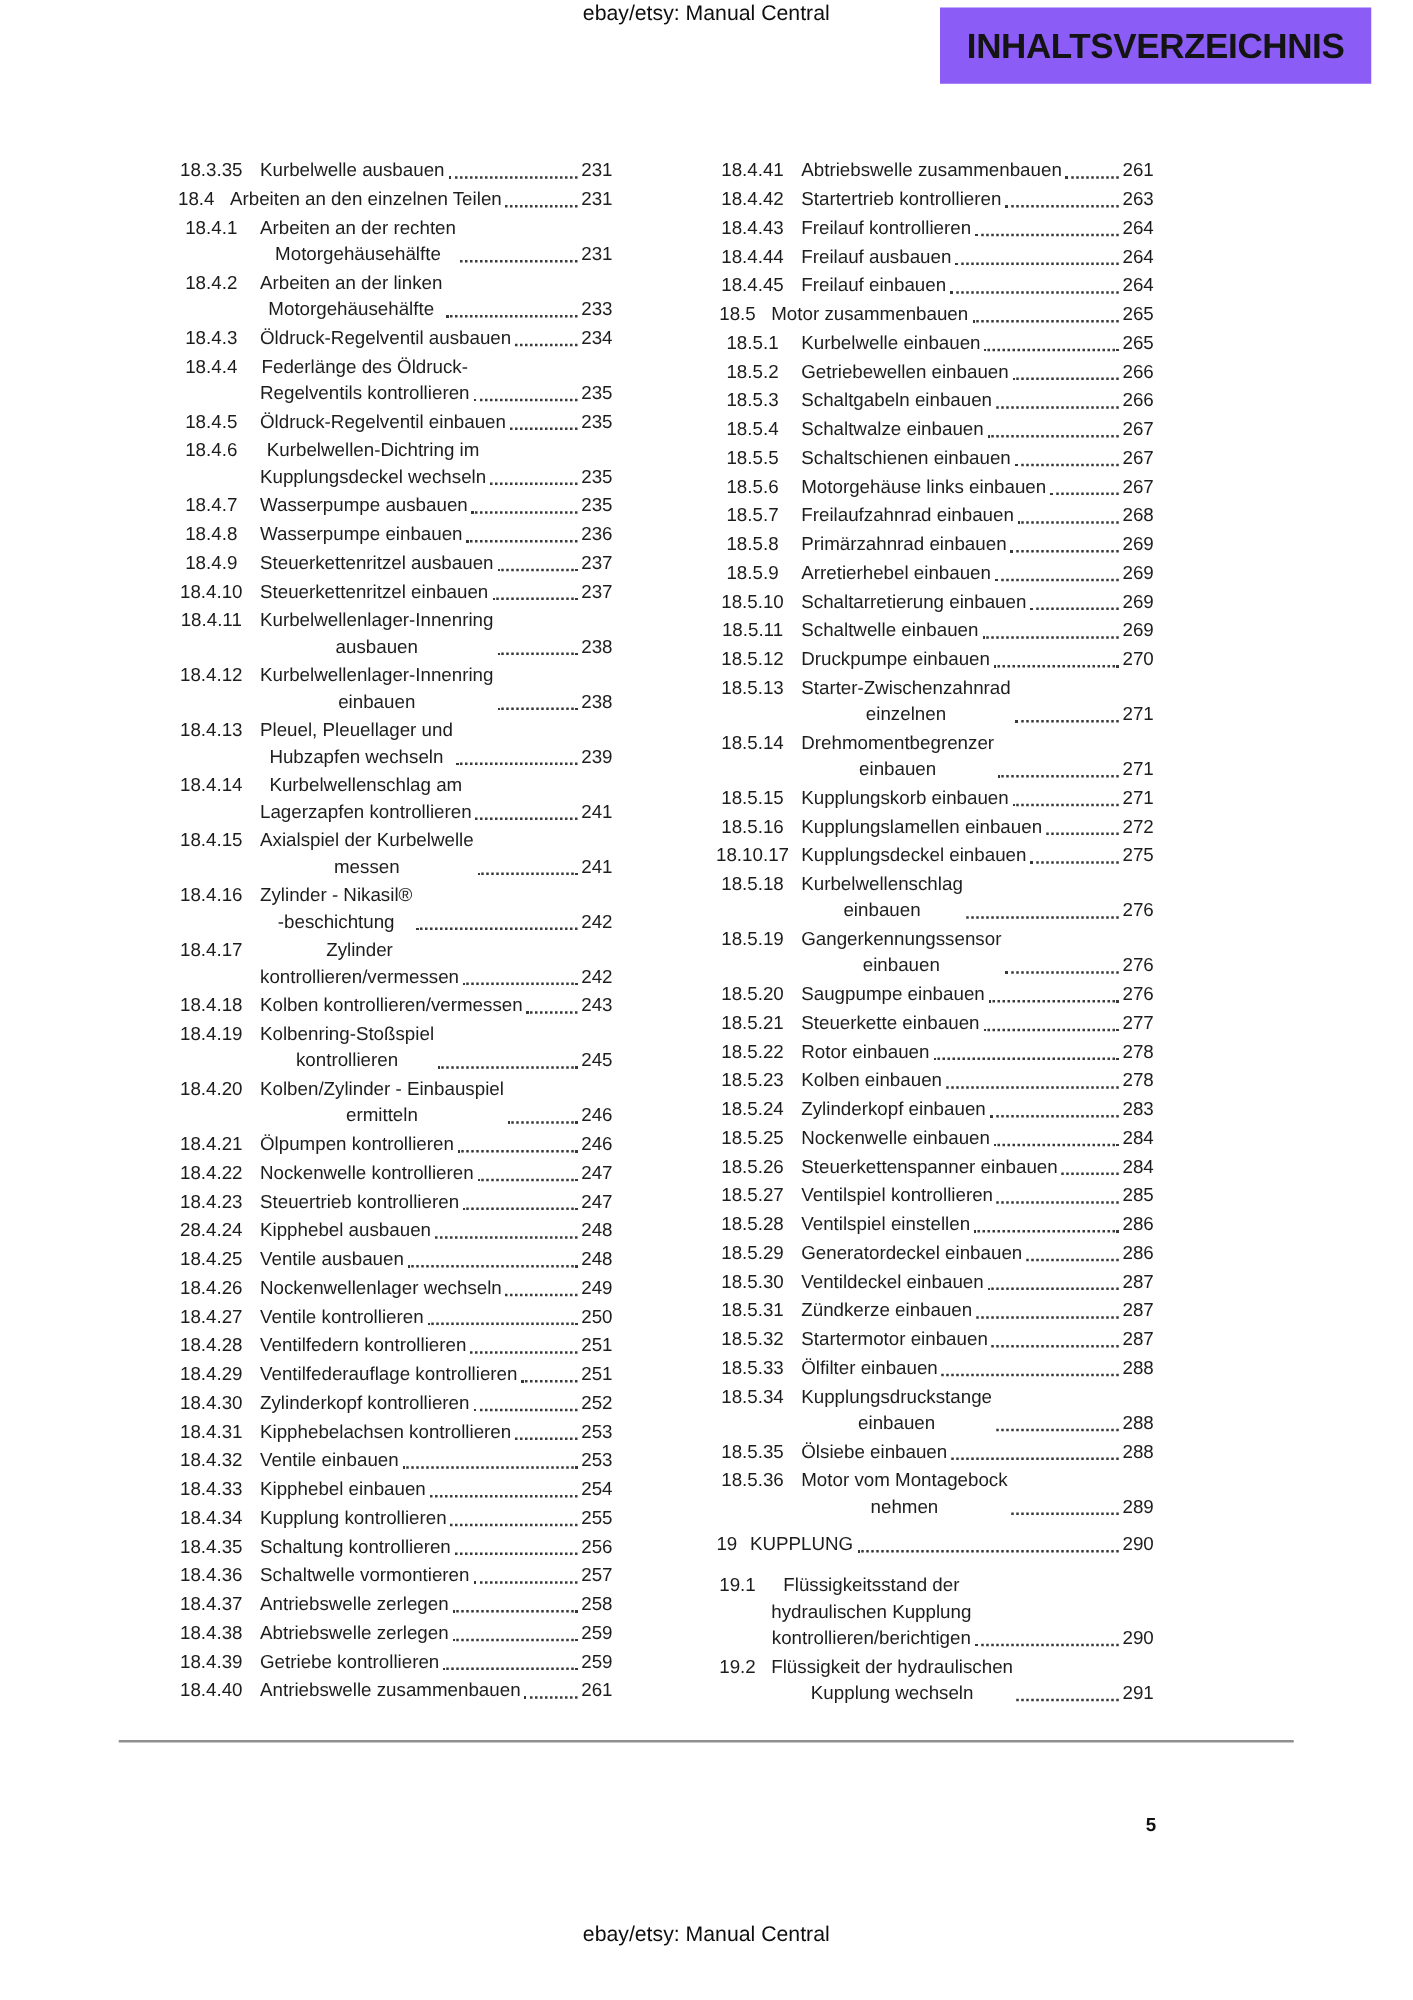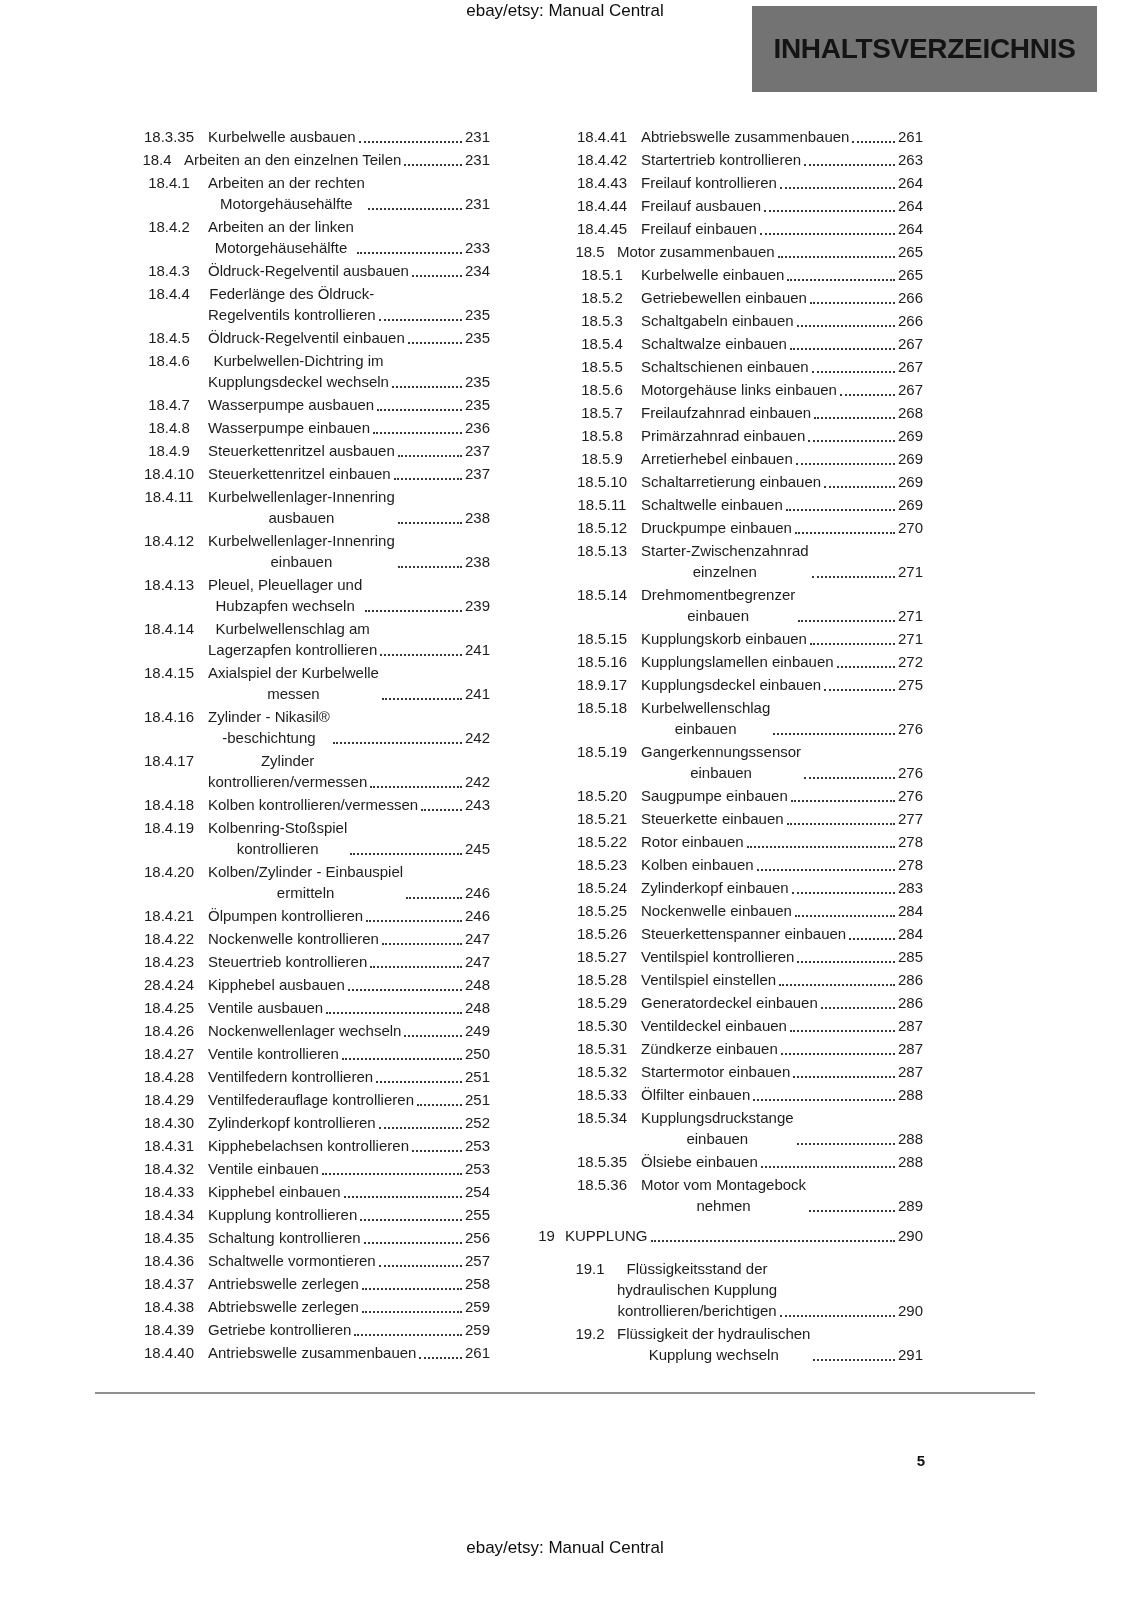"INHALTSVERZEICHNIS" .heading-box { background: #737373 -> #8b5cf6; height: 86px -> 61px }
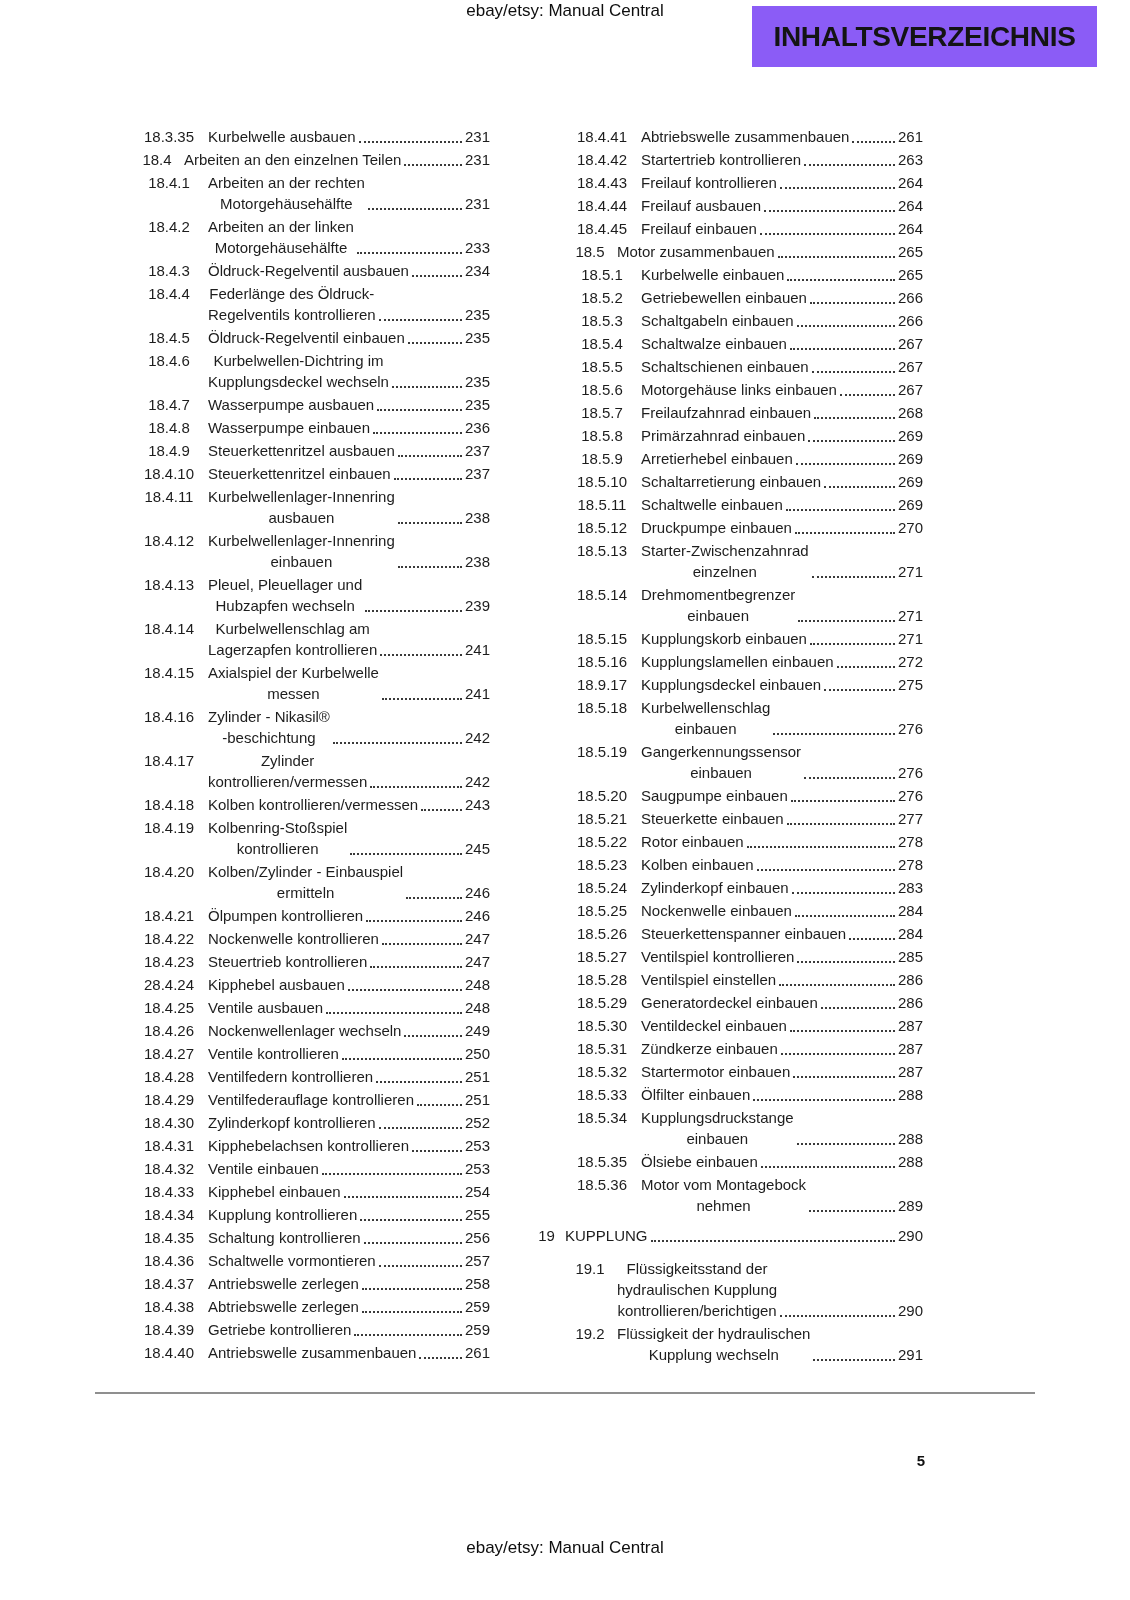"18.9.17" span.toc-num { text: 18.9.17 -> 18.10.17 }
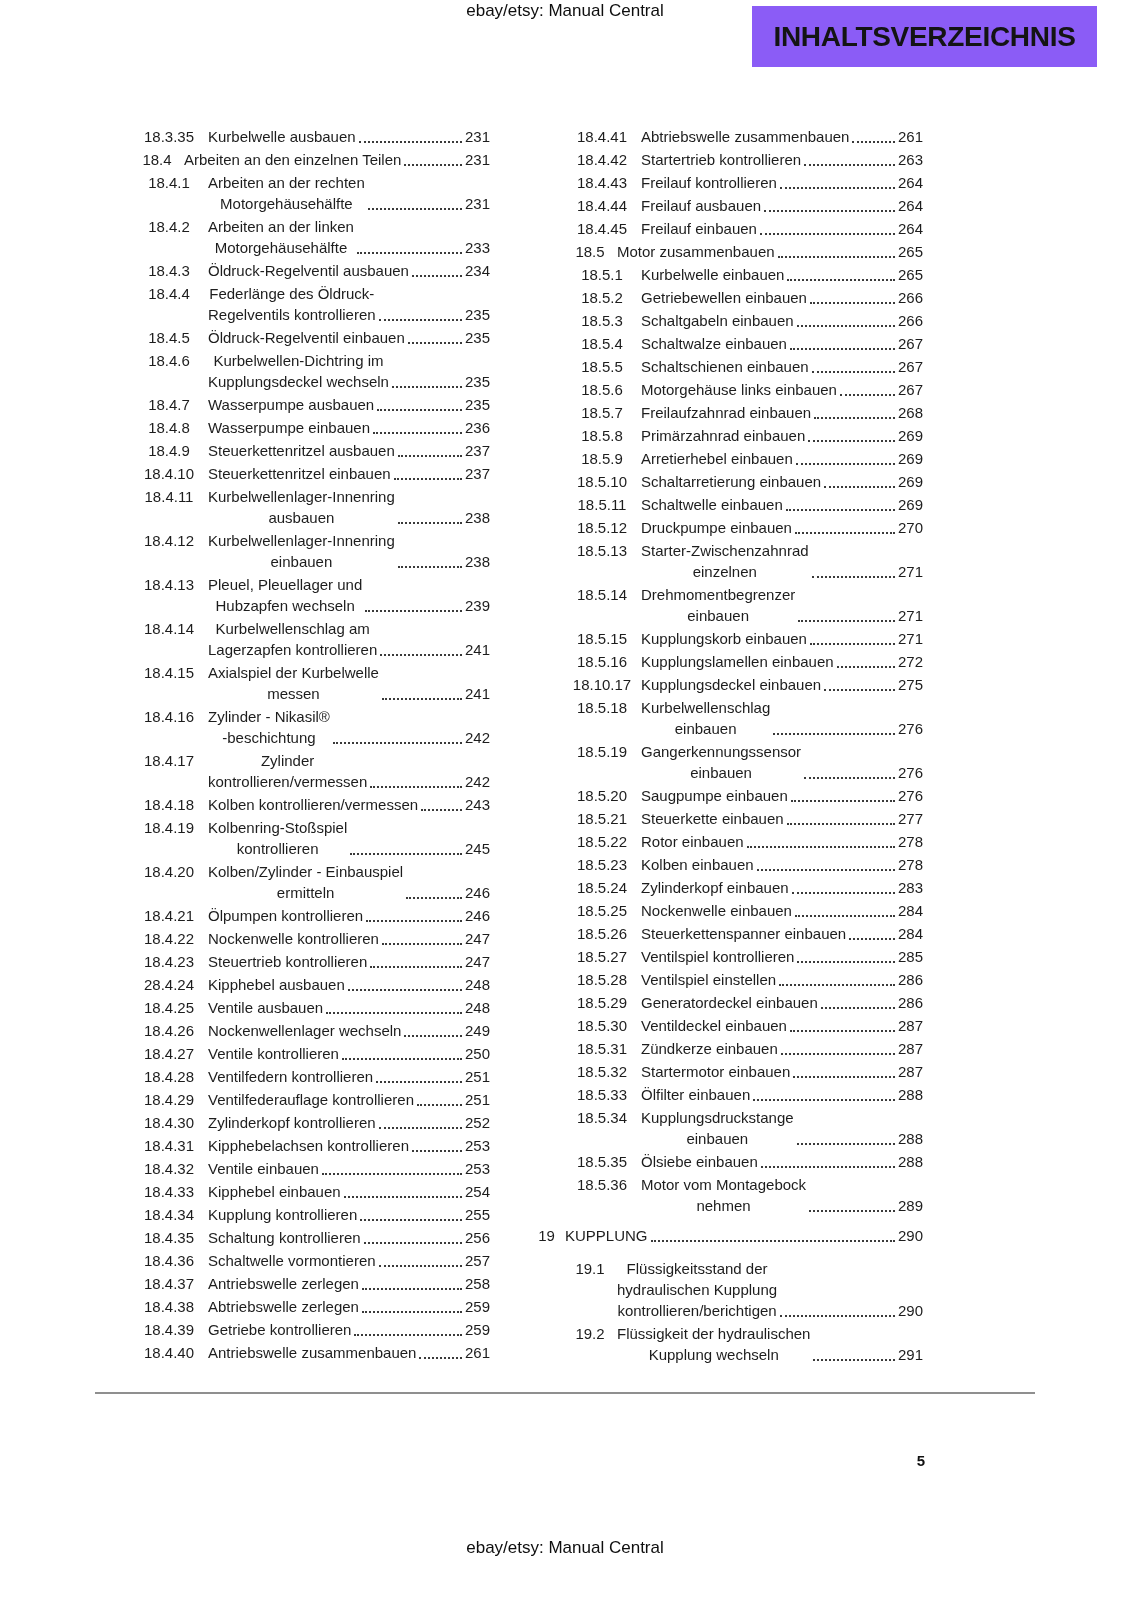"19" .lvl1 .toc-num { margin-left: none -> 35px }
